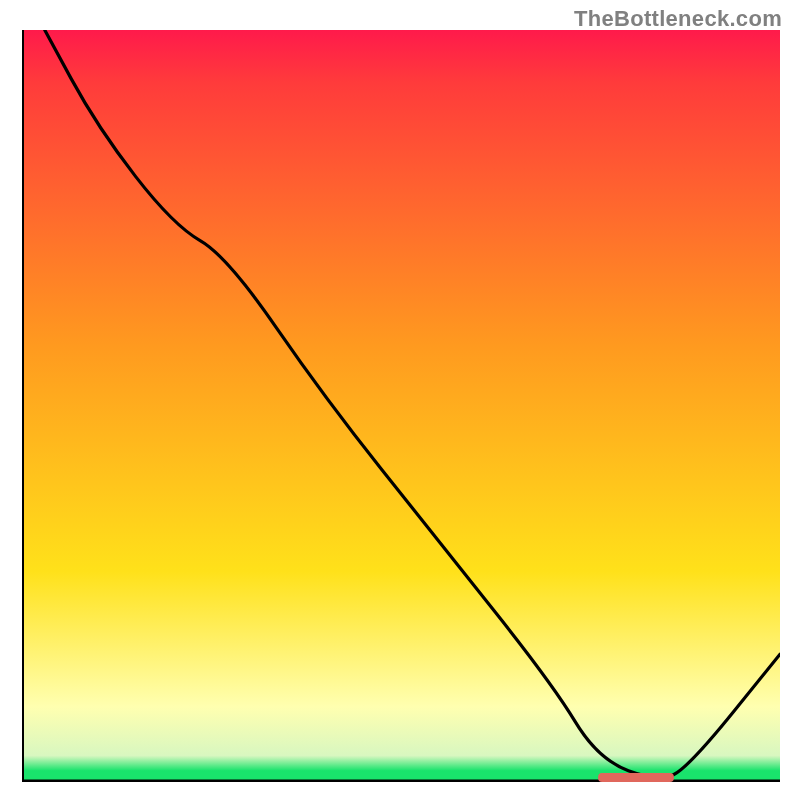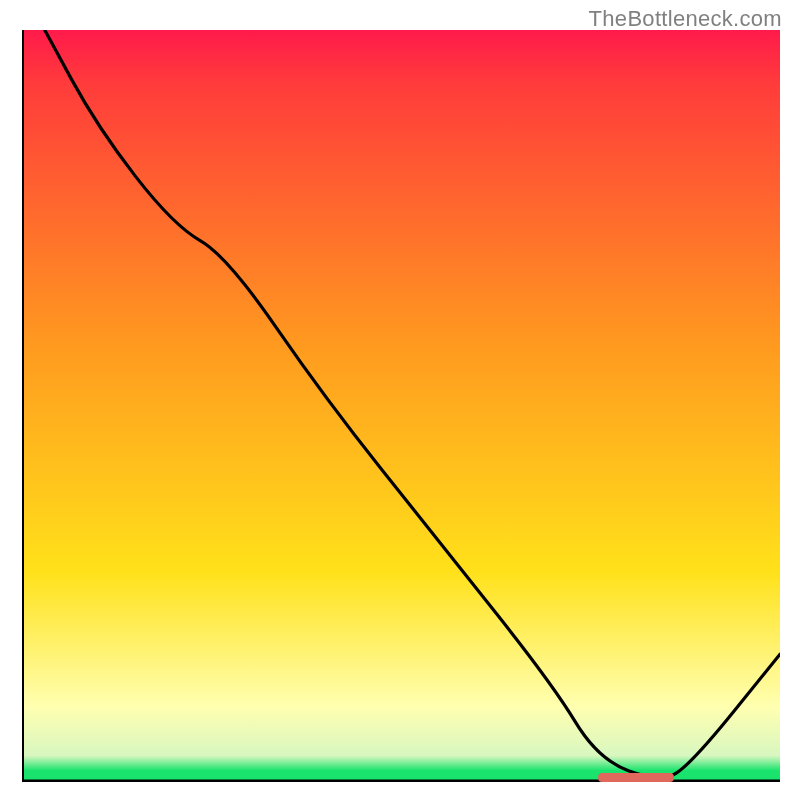"TheBottleneck.com" .watermark { font-weight: 400 -> 700 }
